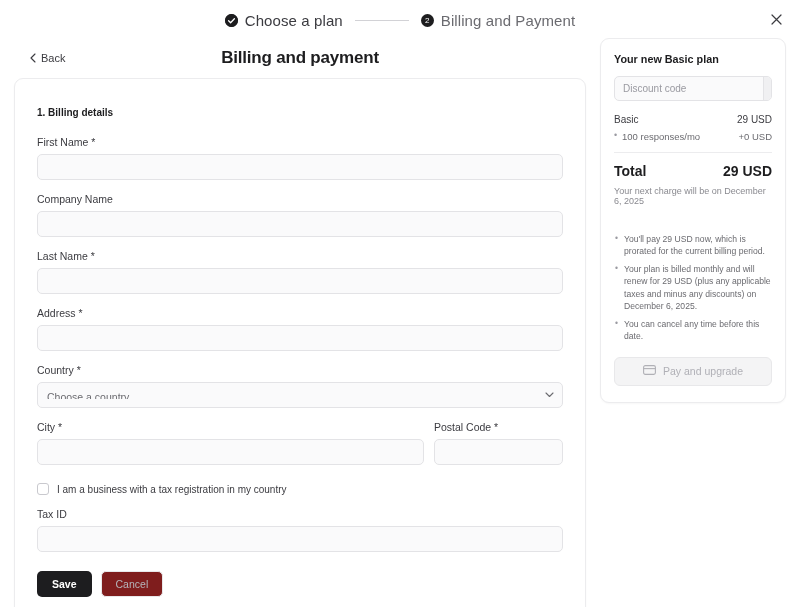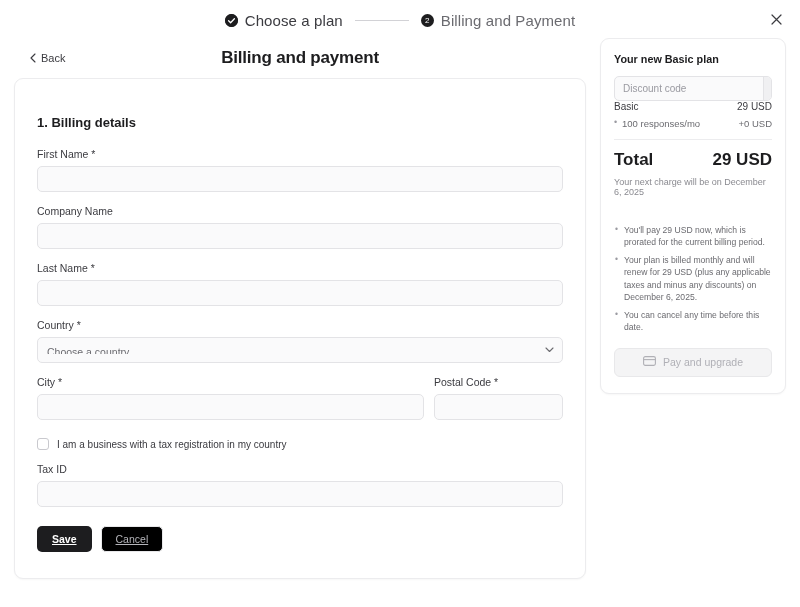"Discount code" .discount-row { margin-bottom: none -> 13px }
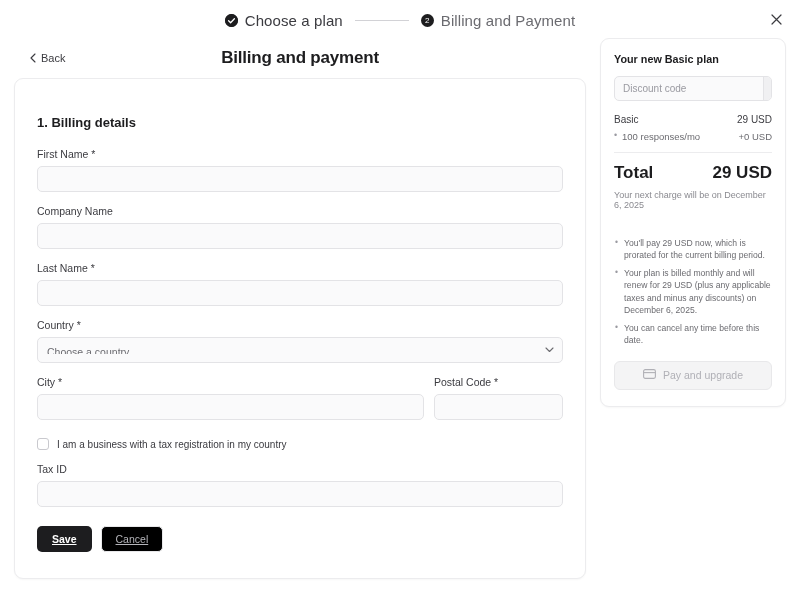"1. Billing details" .section-title { font-size: 13px -> 10px; margin: 16px 0 18px 0 -> 8px 0 18px 0 }
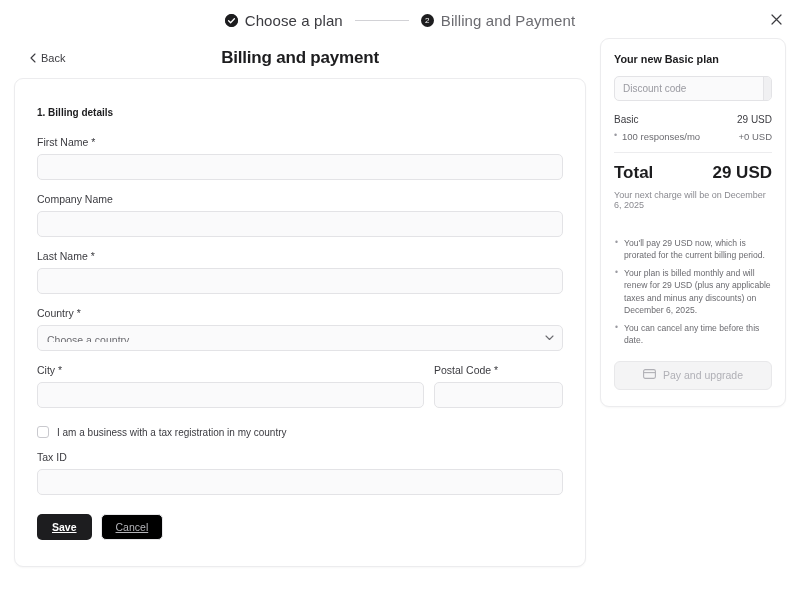"Total" .total-row { font-size: 17px -> 14px }
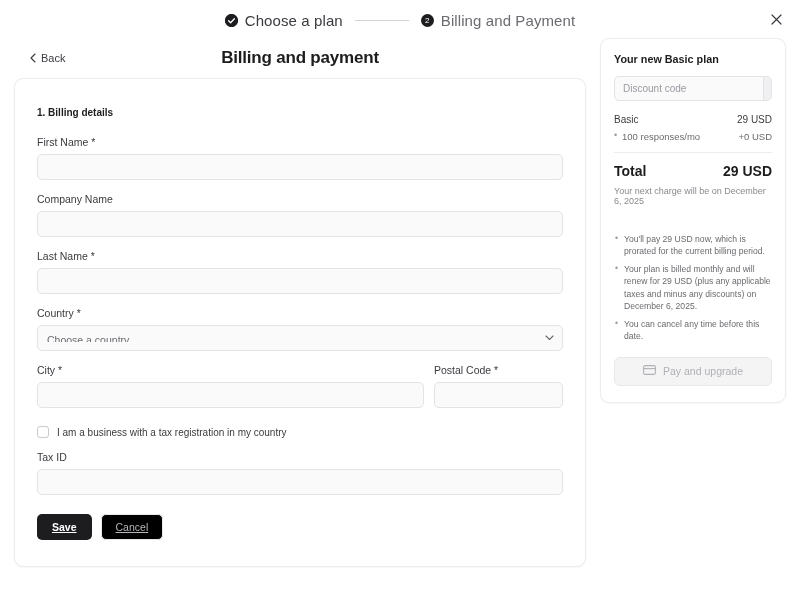"Address *" div.field { html: none -> <div> <label><span>Address</span><span>&nbsp;*</span></label> <input> </div> }
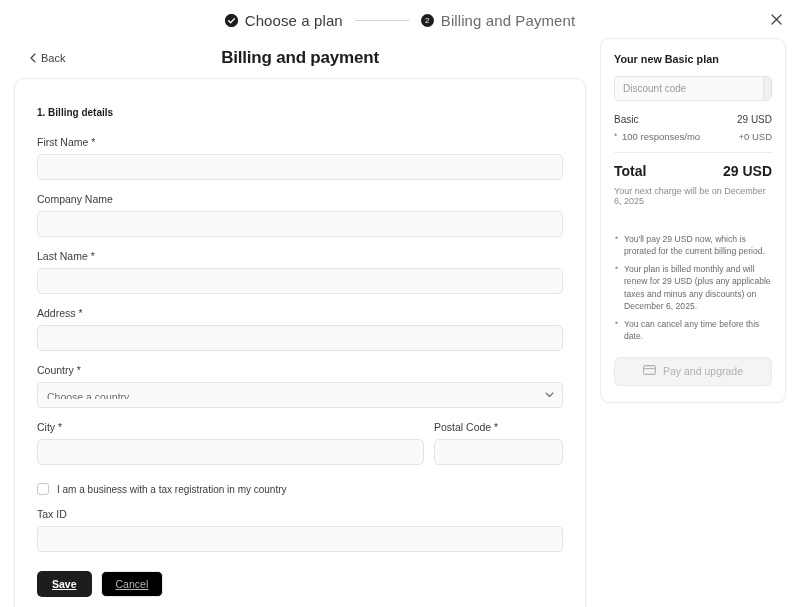"Save" .btn { text-decoration: underline -> none }
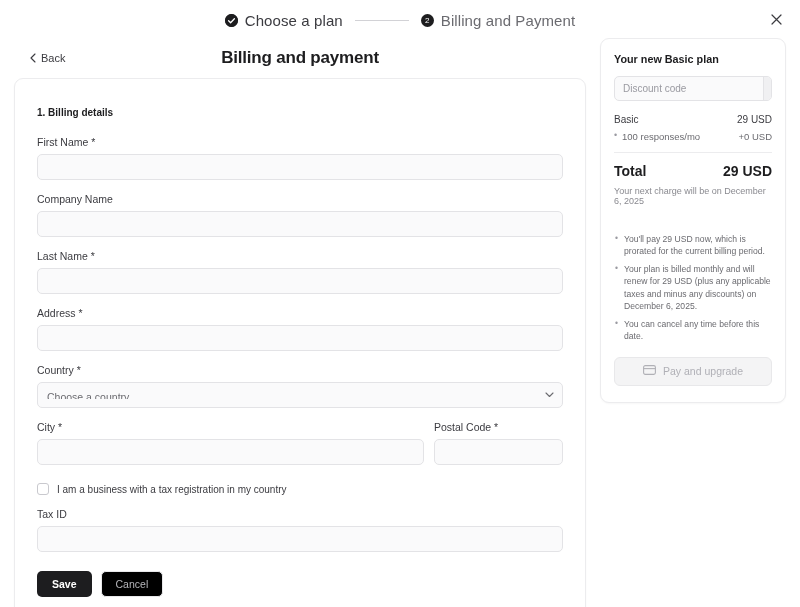"Cancel" .btn-ghost { background: #000000 -> #7f1d1d }
